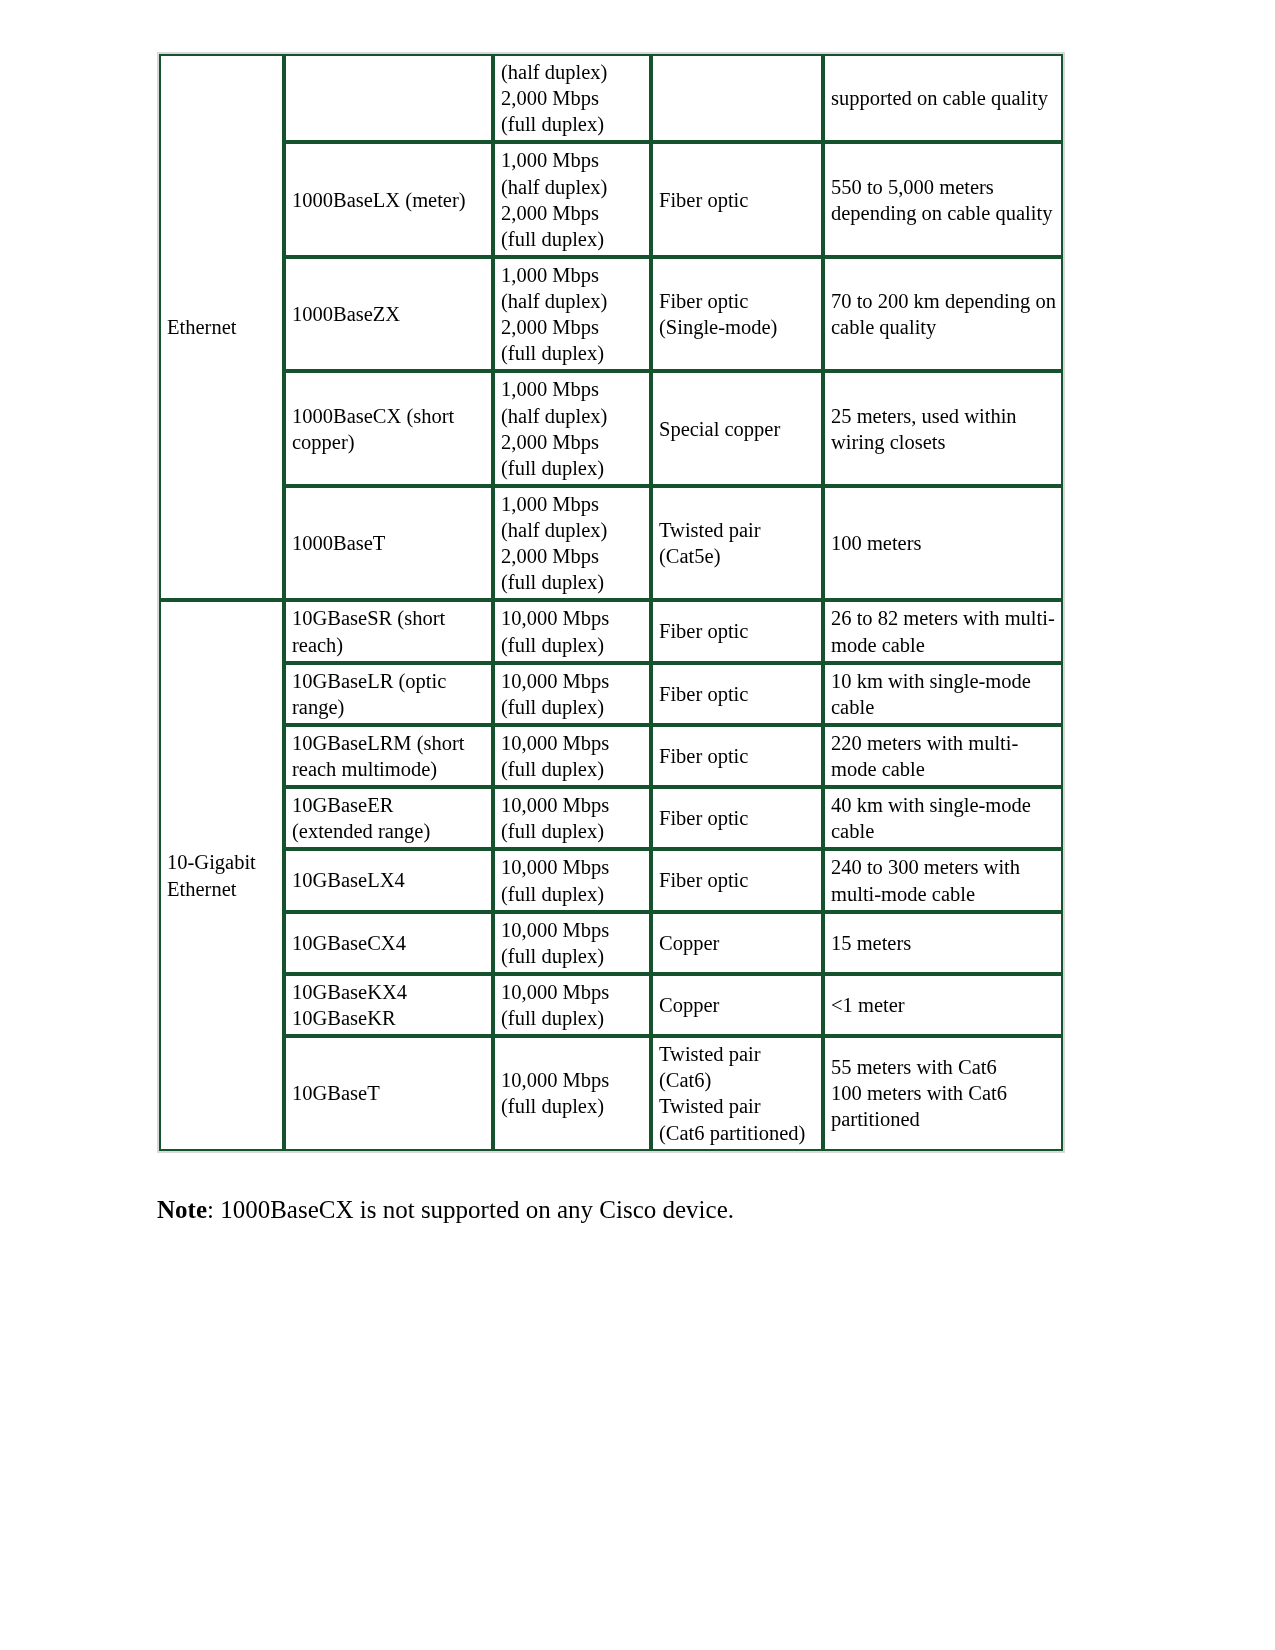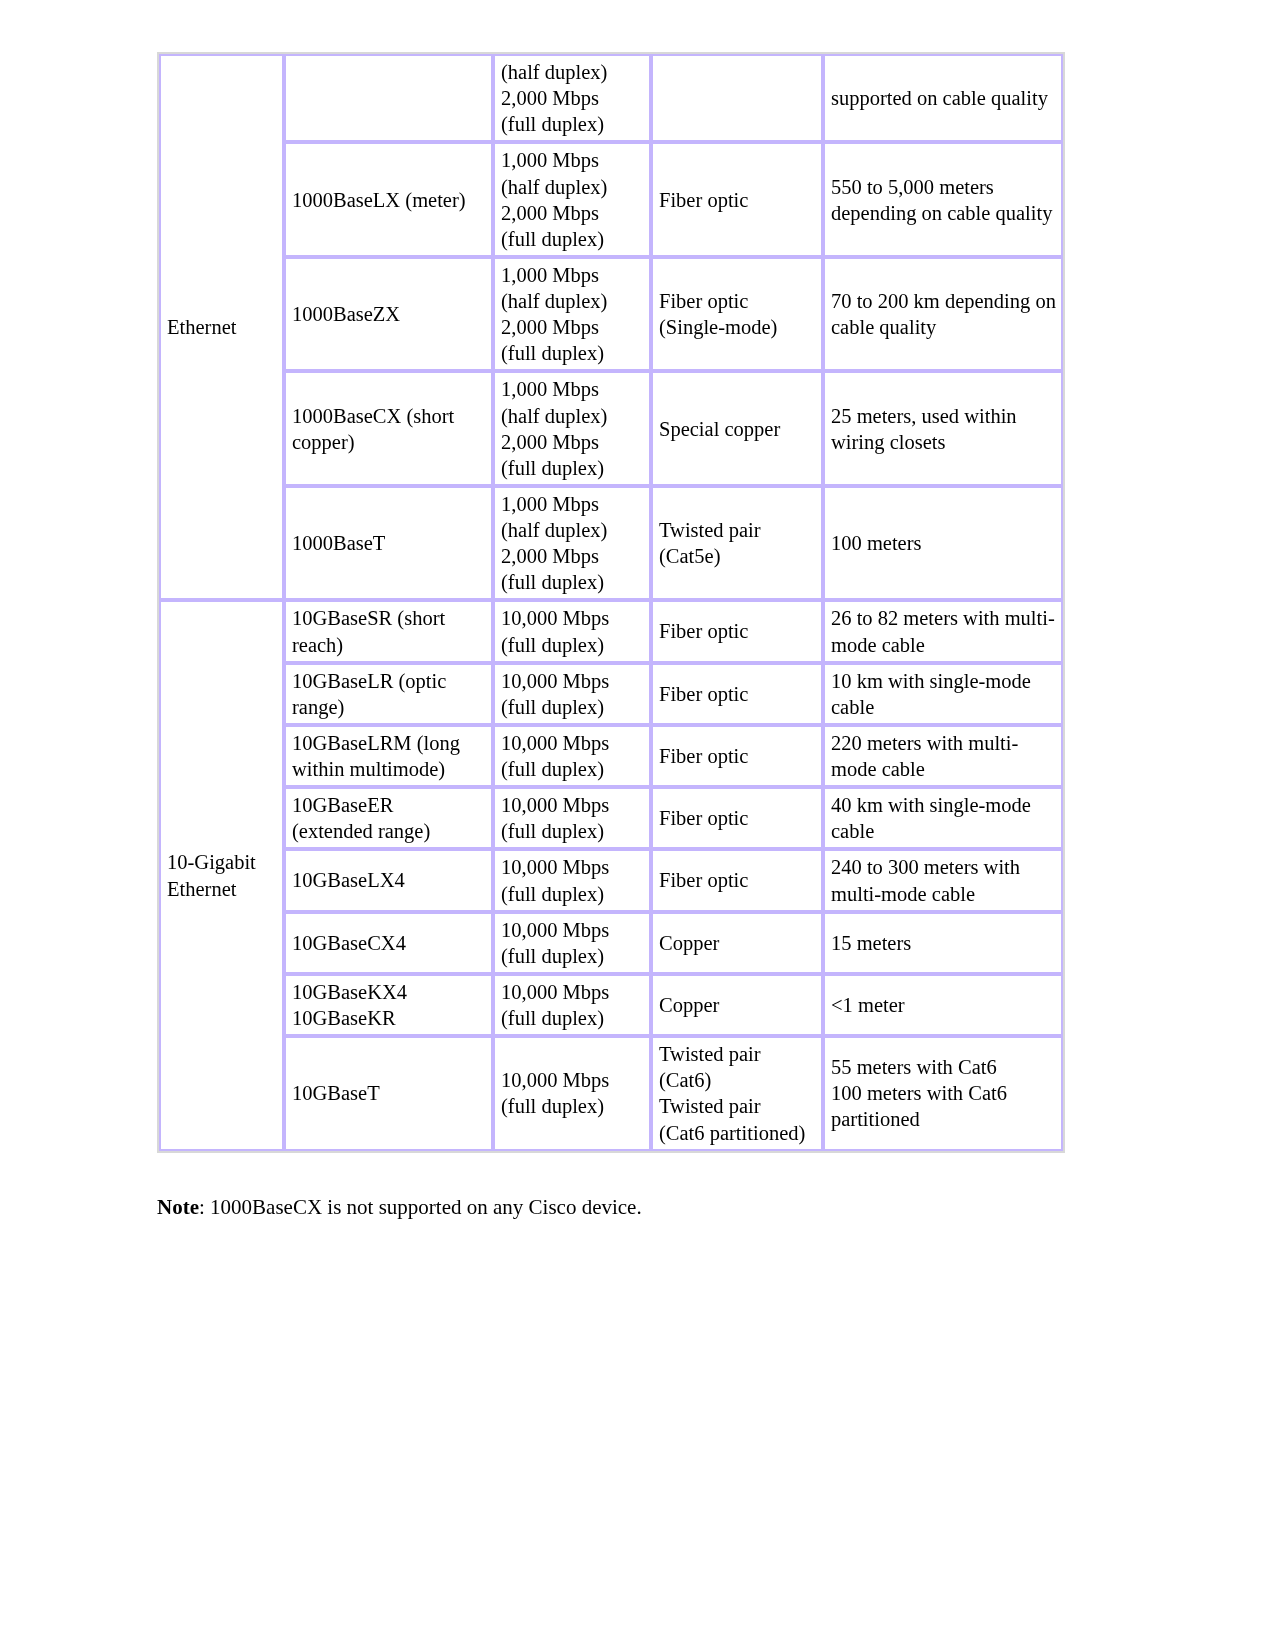"(half duplex)" table.spec td { border: 2px solid #c4b5fd -> 2px solid #14532d }
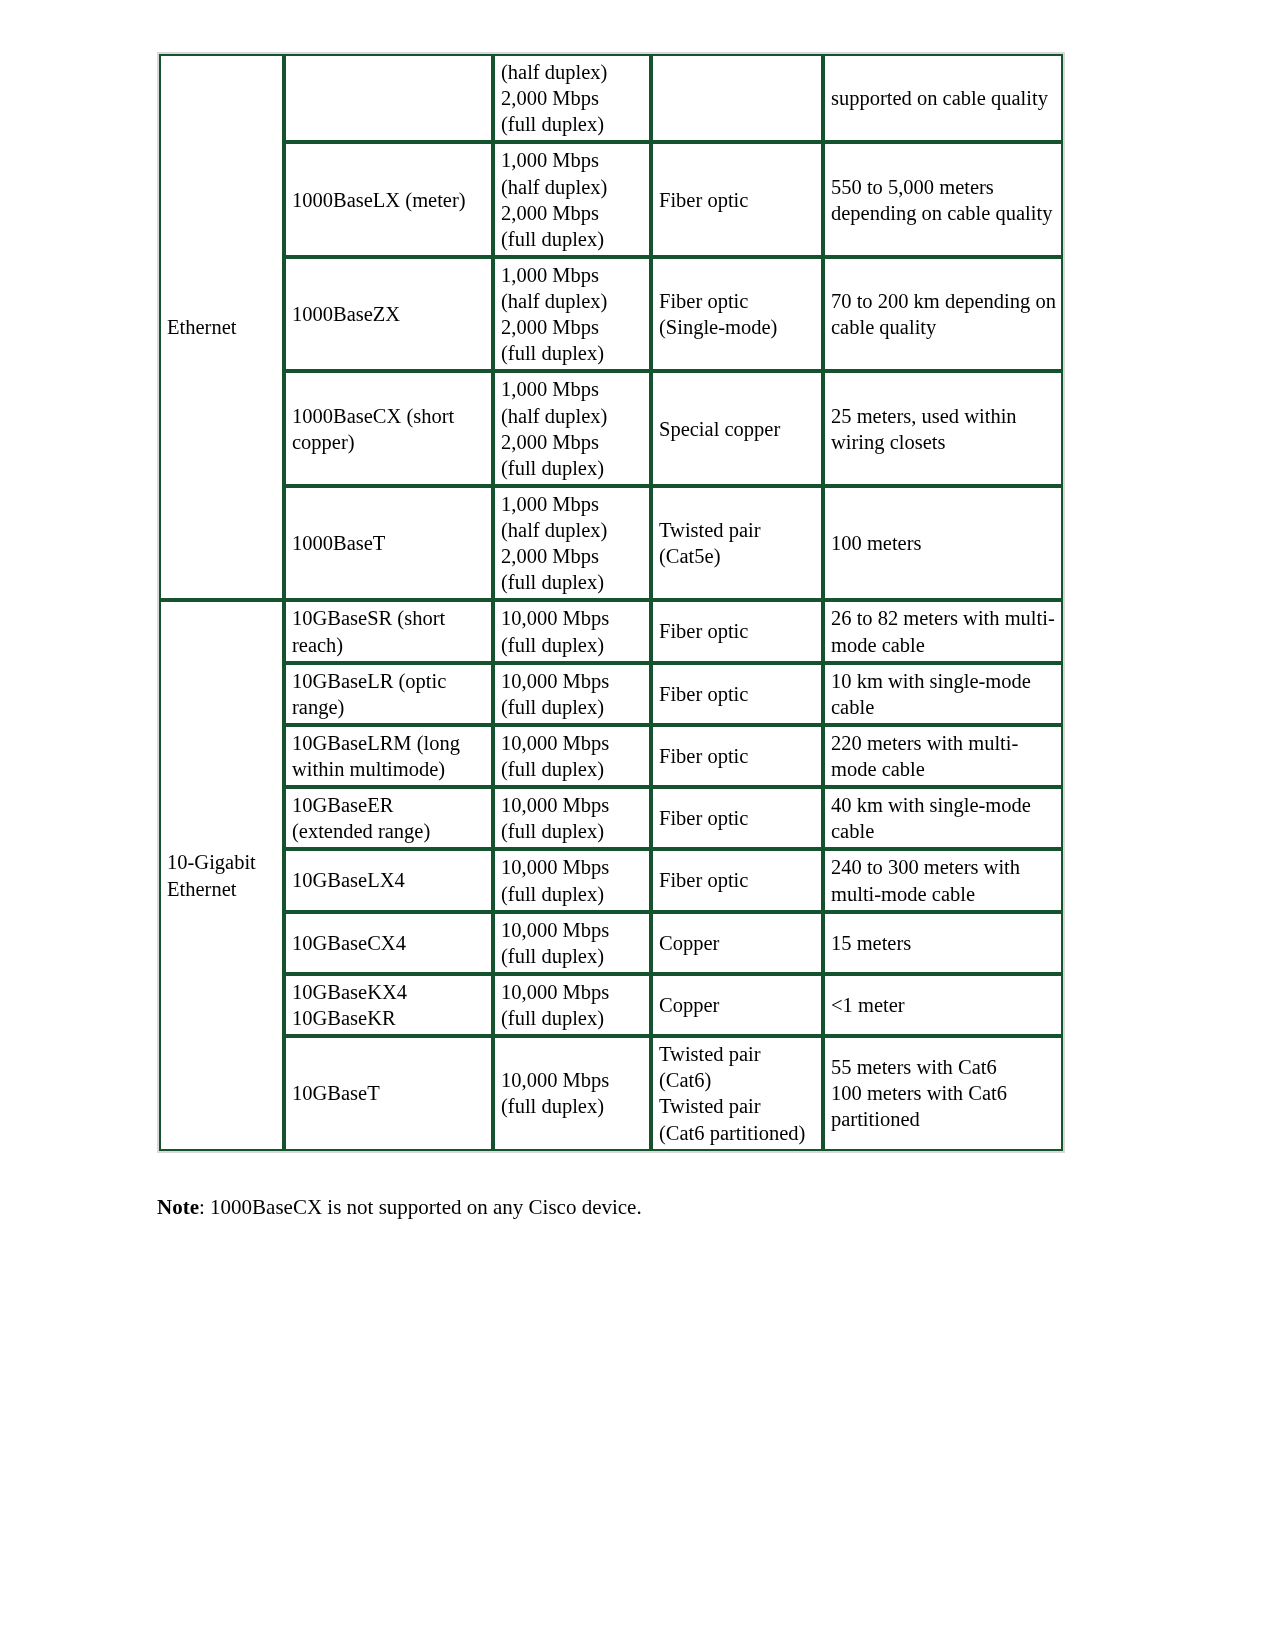"10GBaseLRM (long within multimode)" td { text: long within -> short reach }
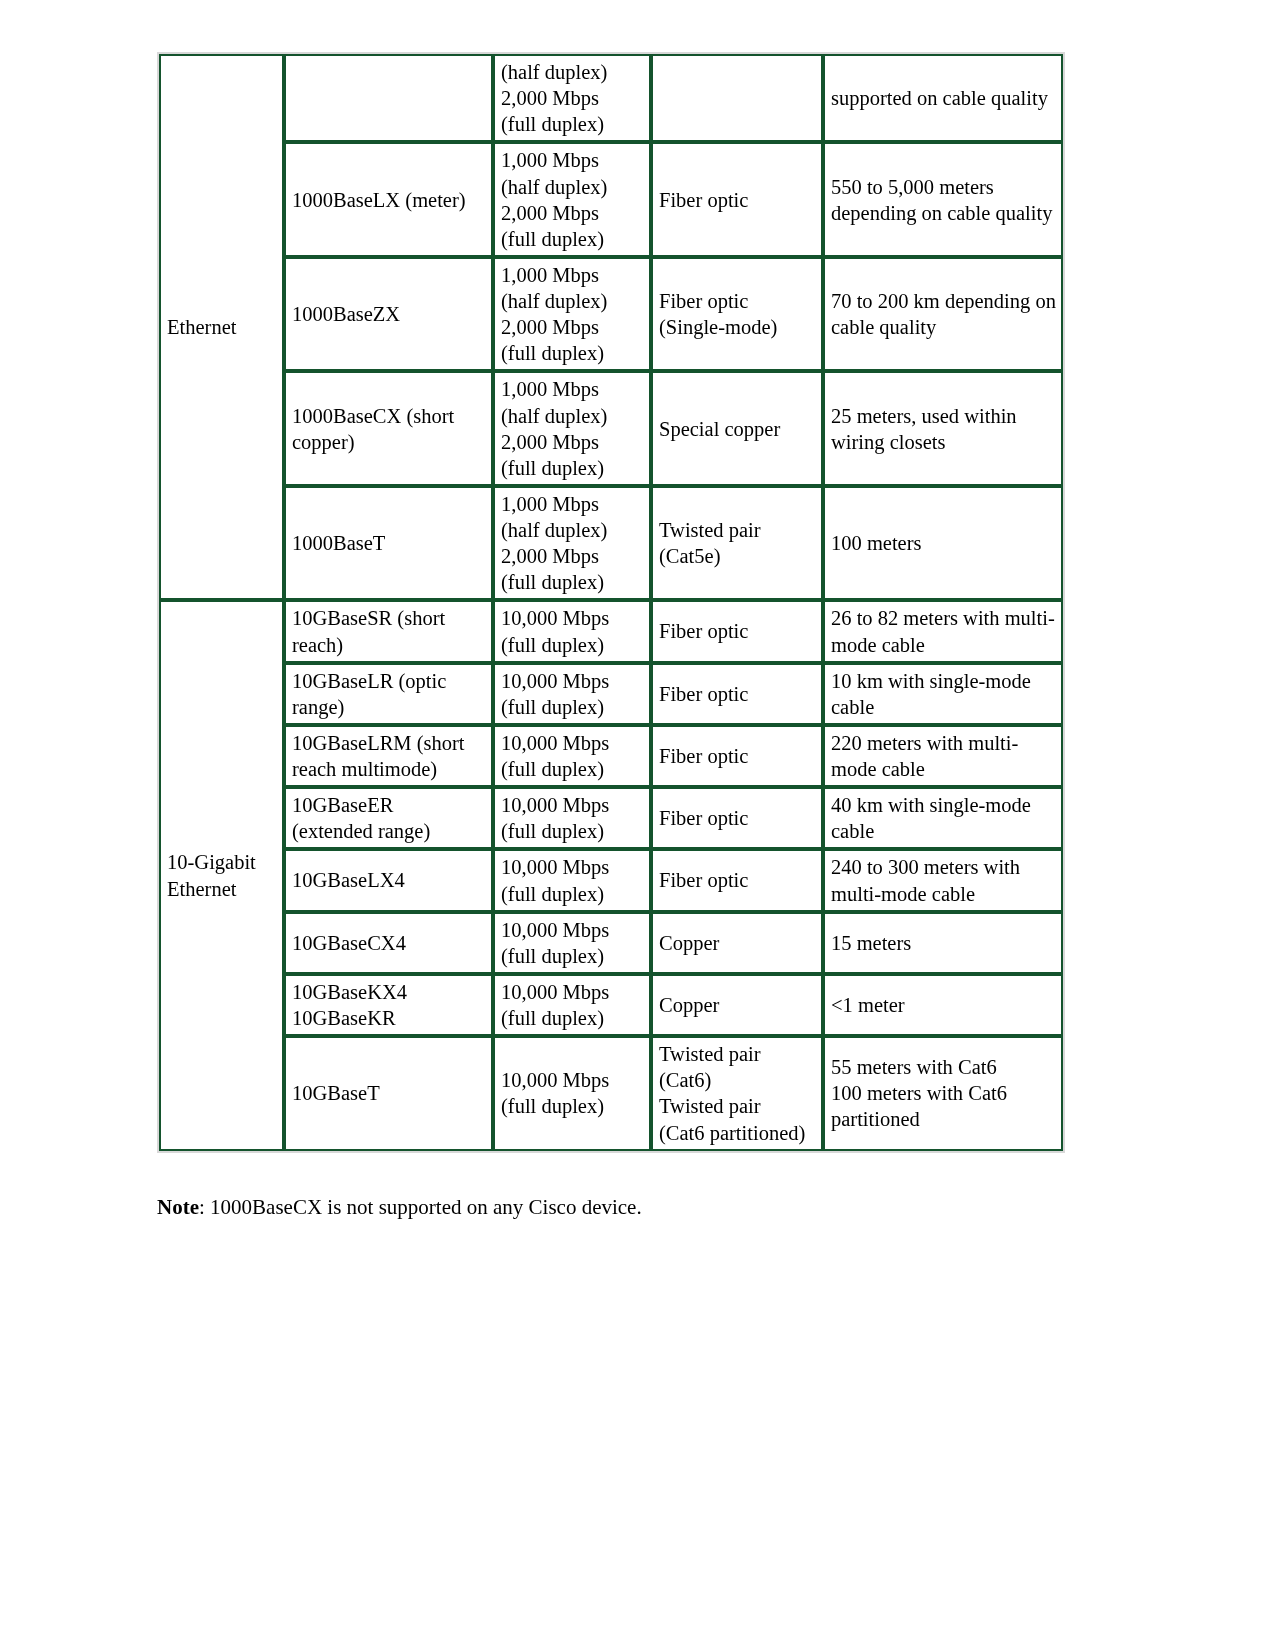"Note: 1000BaseCX is not supported" .note { font-size: 21px -> 25px }
